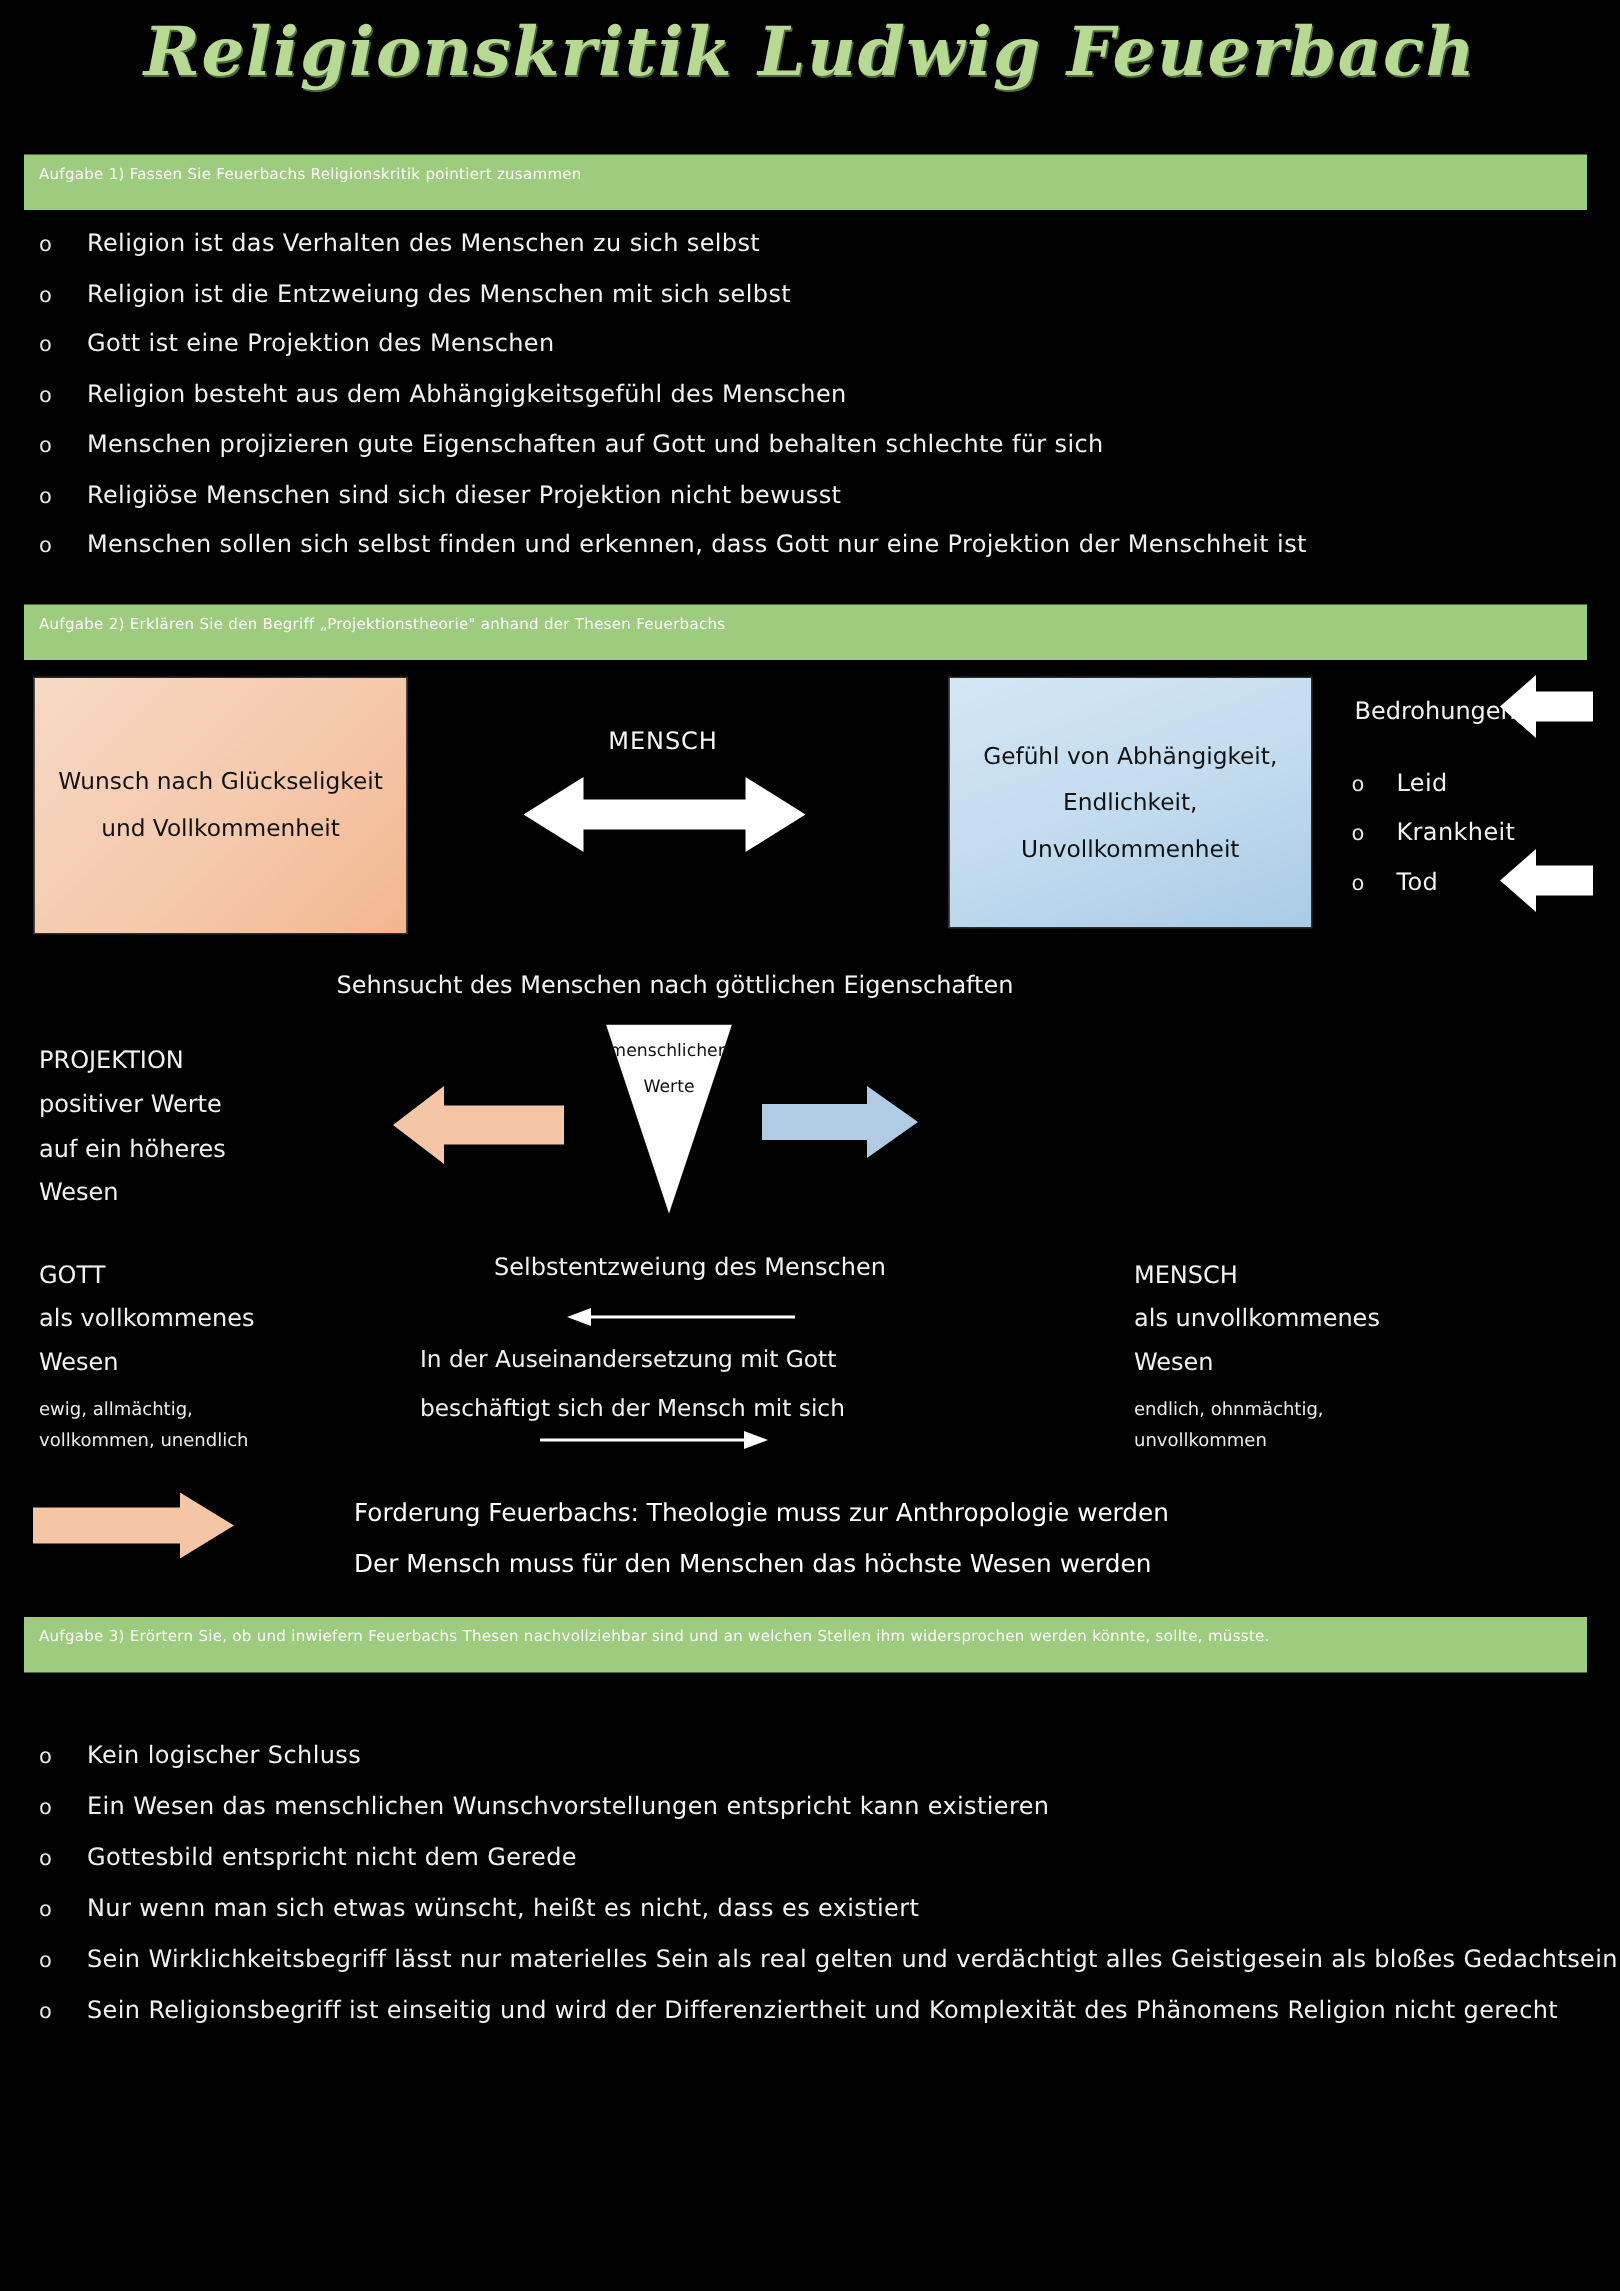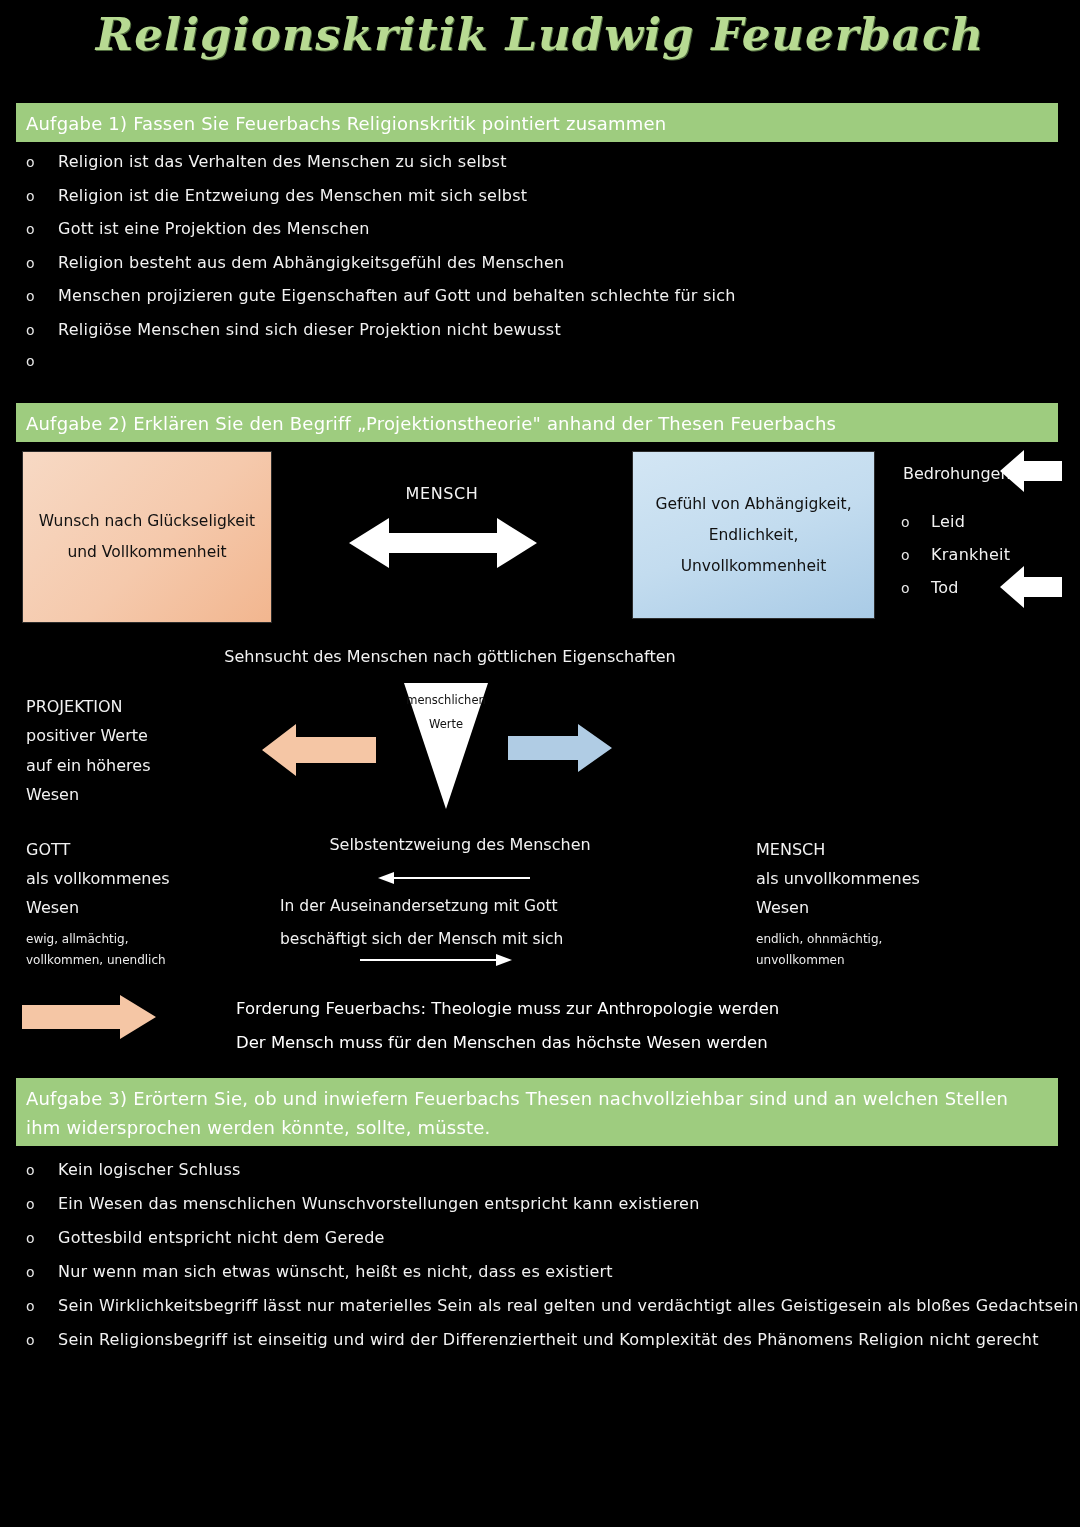"Aufgabe 1) Fassen Sie Feuerbachs" .task-banner { font-size: 18px -> 10px; padding: 6px 10px 4px 10px -> 6px 10px 15px 10px }
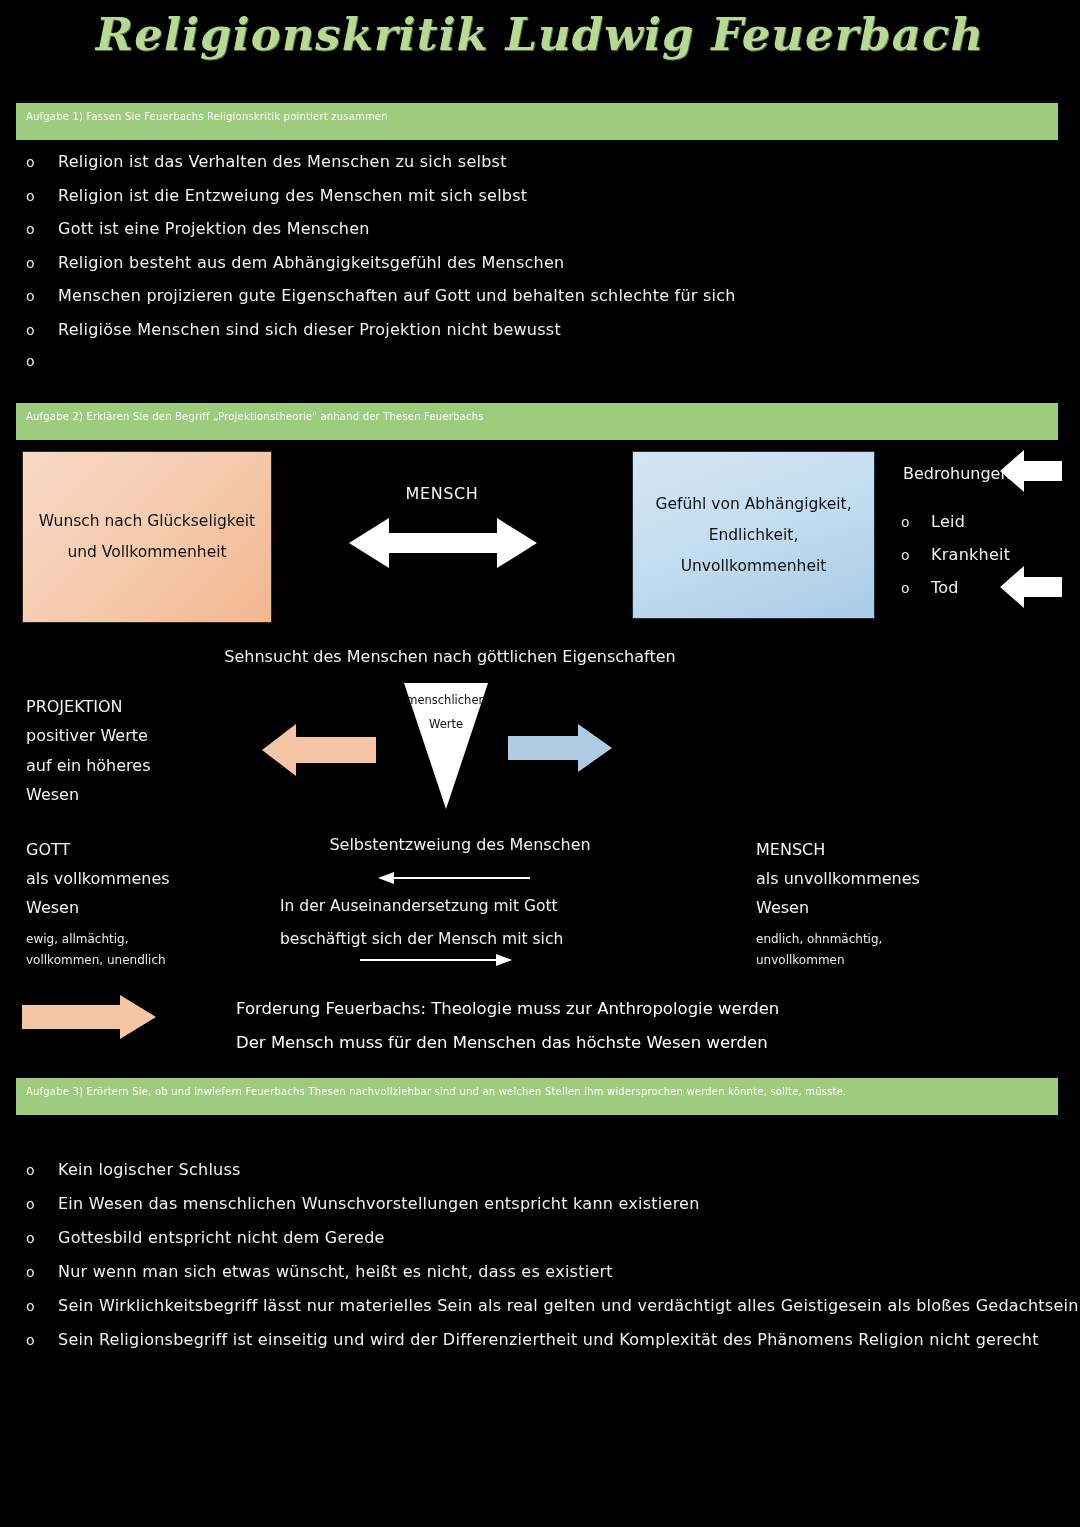"Menschen sollen sich selbst finden" span.bullet-text { html: none -> <span>Menschen sollen sich selbst finden und erkennen, dass Gott nur eine Projektion der Menschheit ist</span> }
